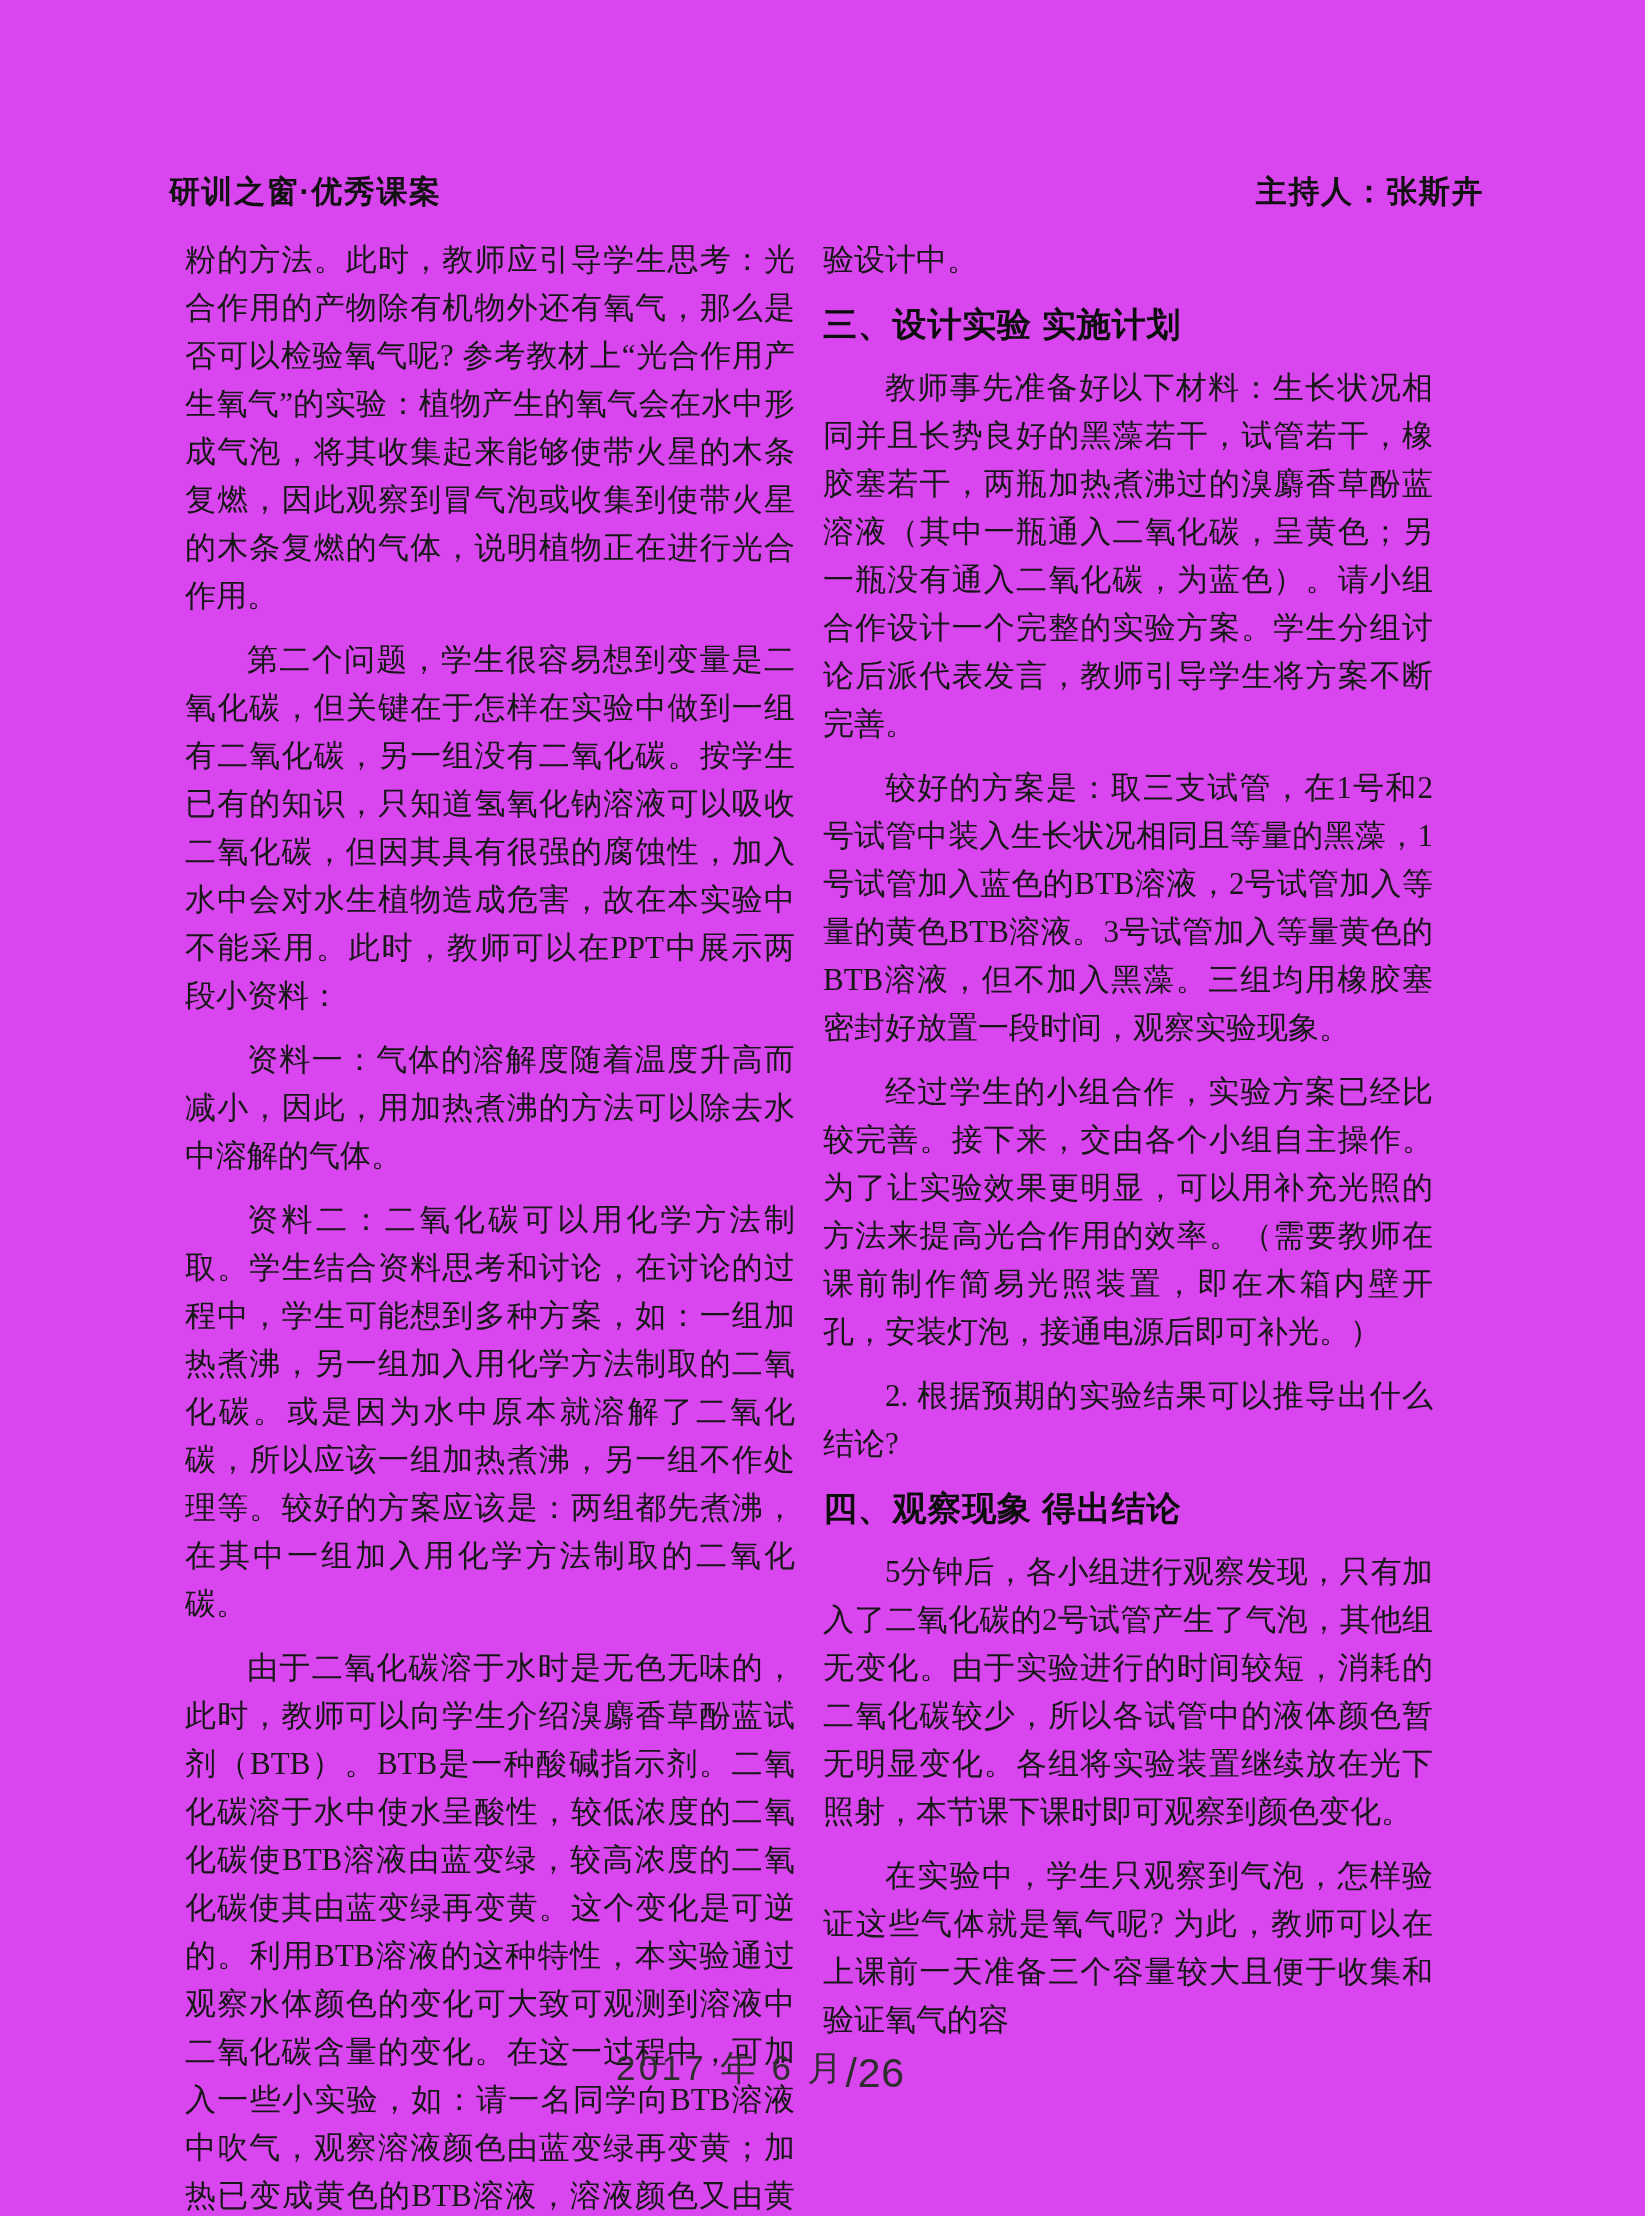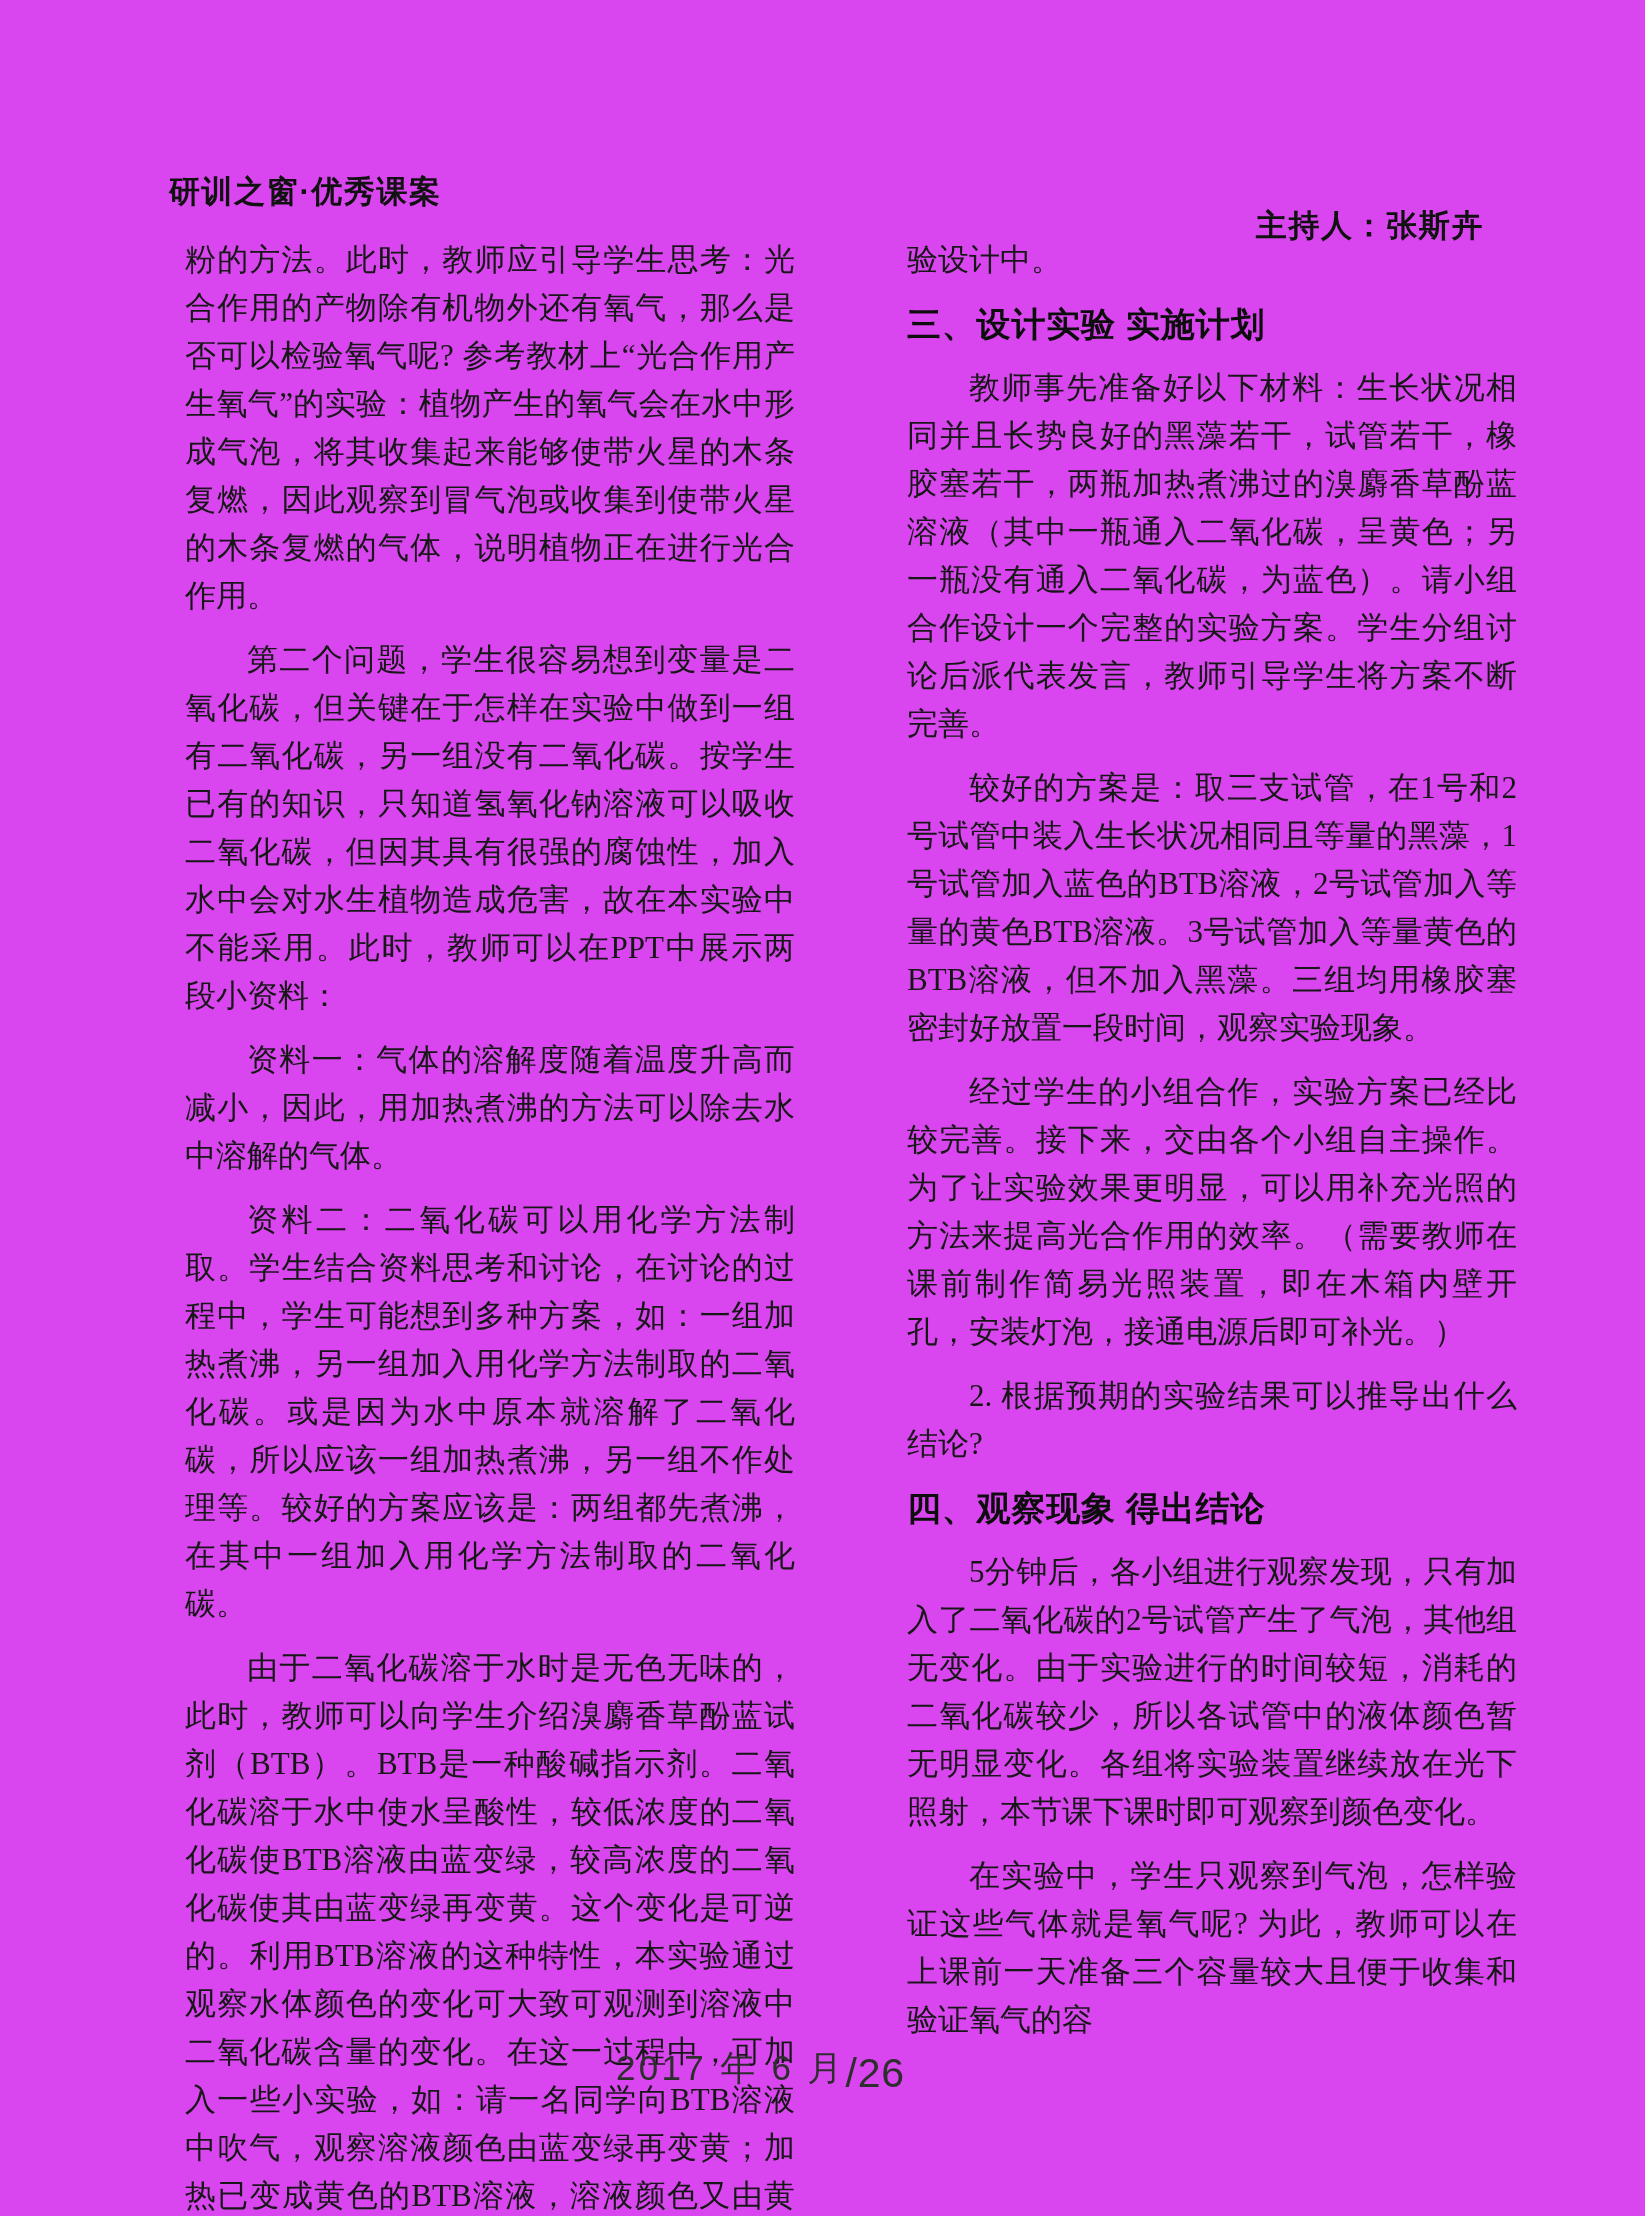"主持人：张斯卉" .header-right { margin-top: 34px -> none }
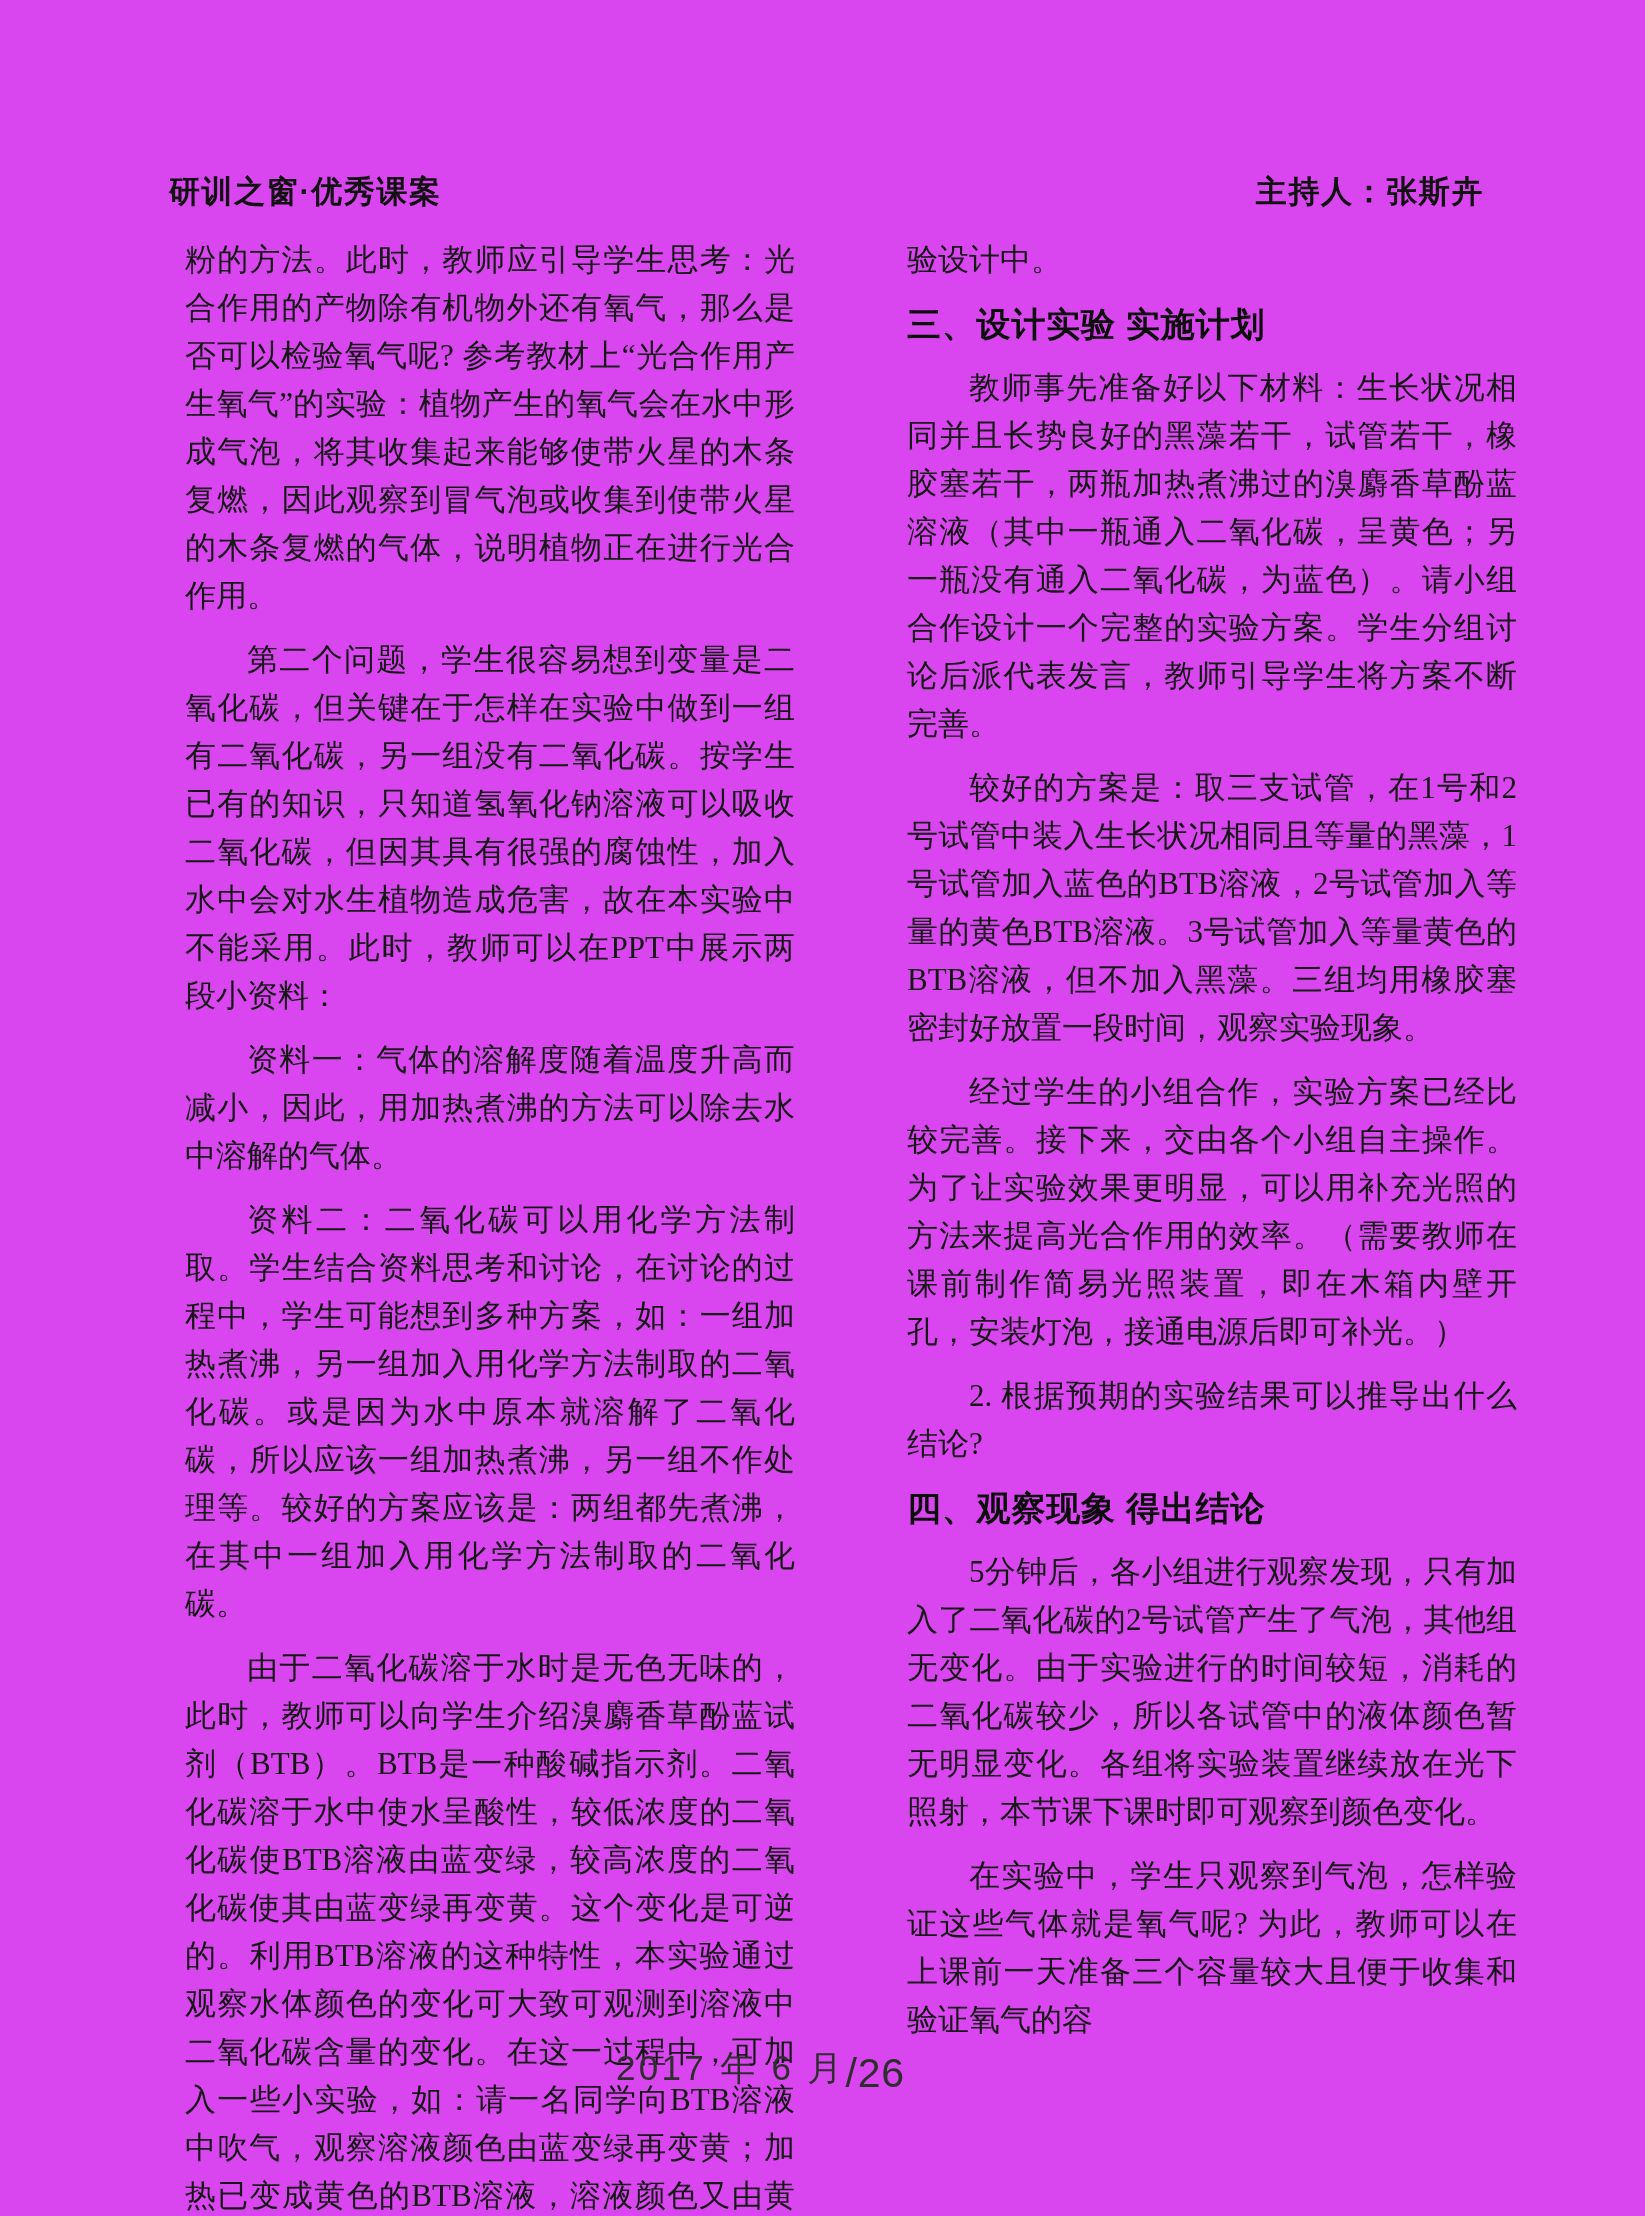"验设计中。" .column-right { left: 891px -> 807px }
